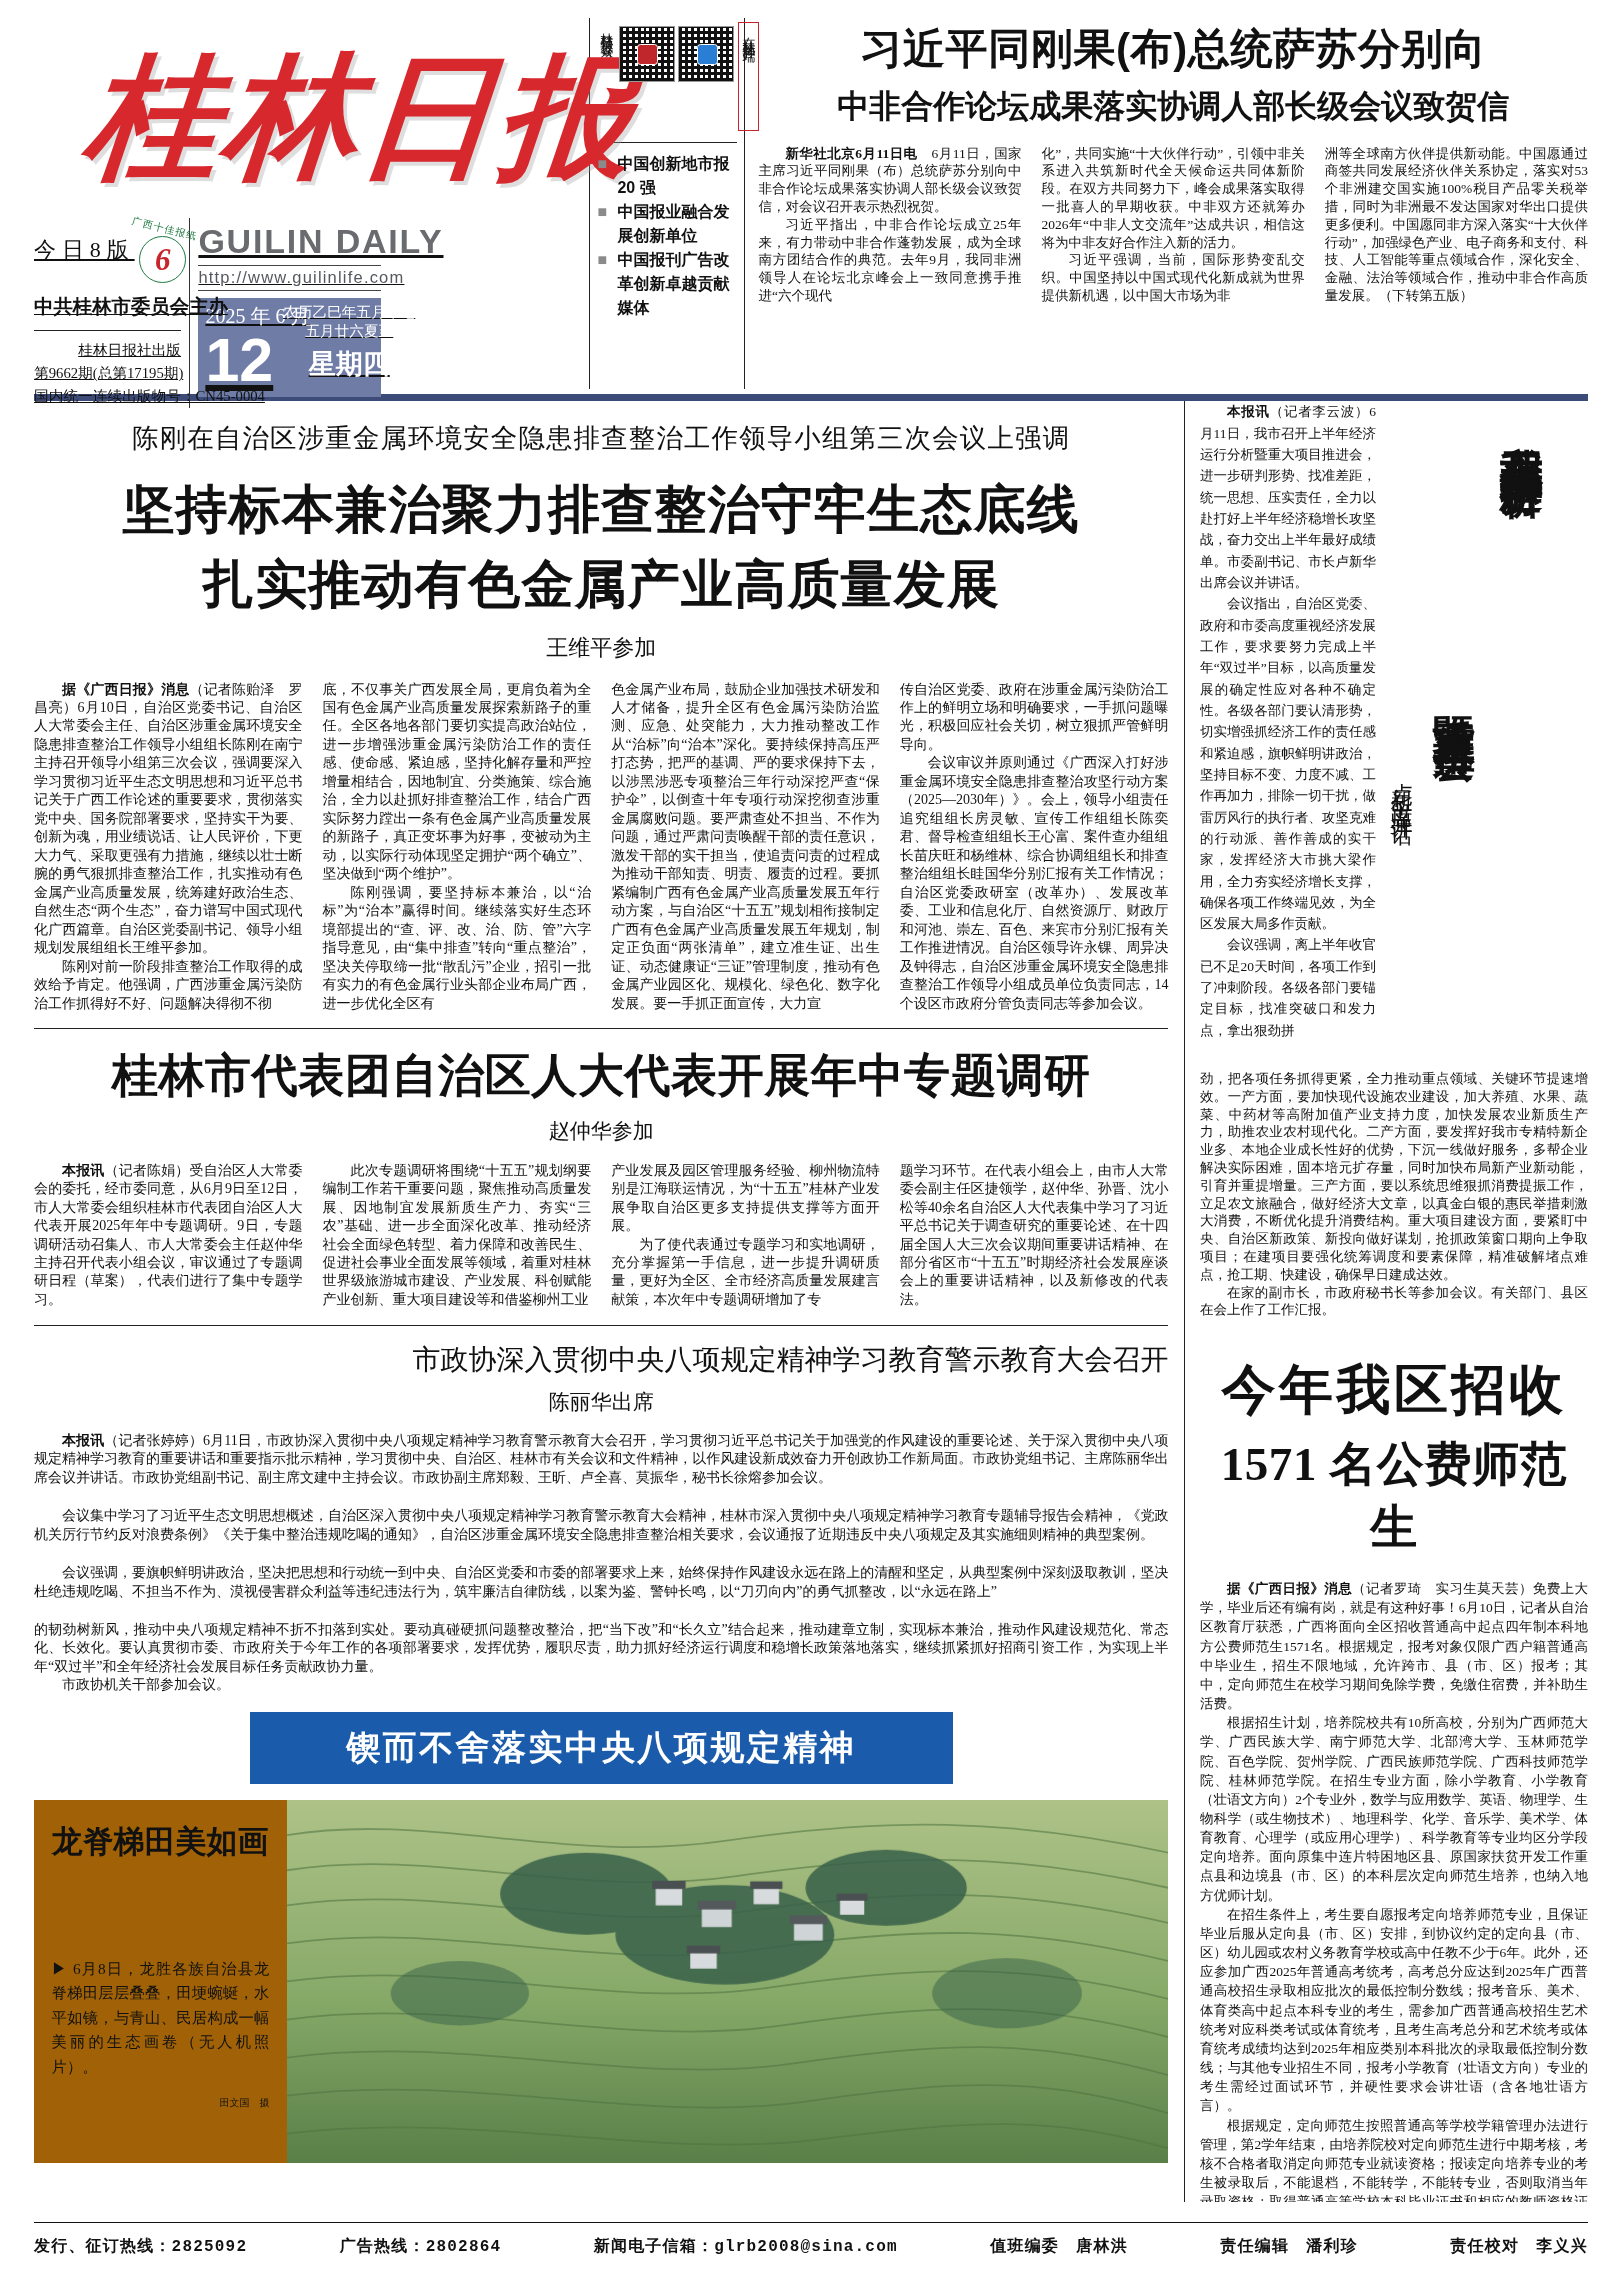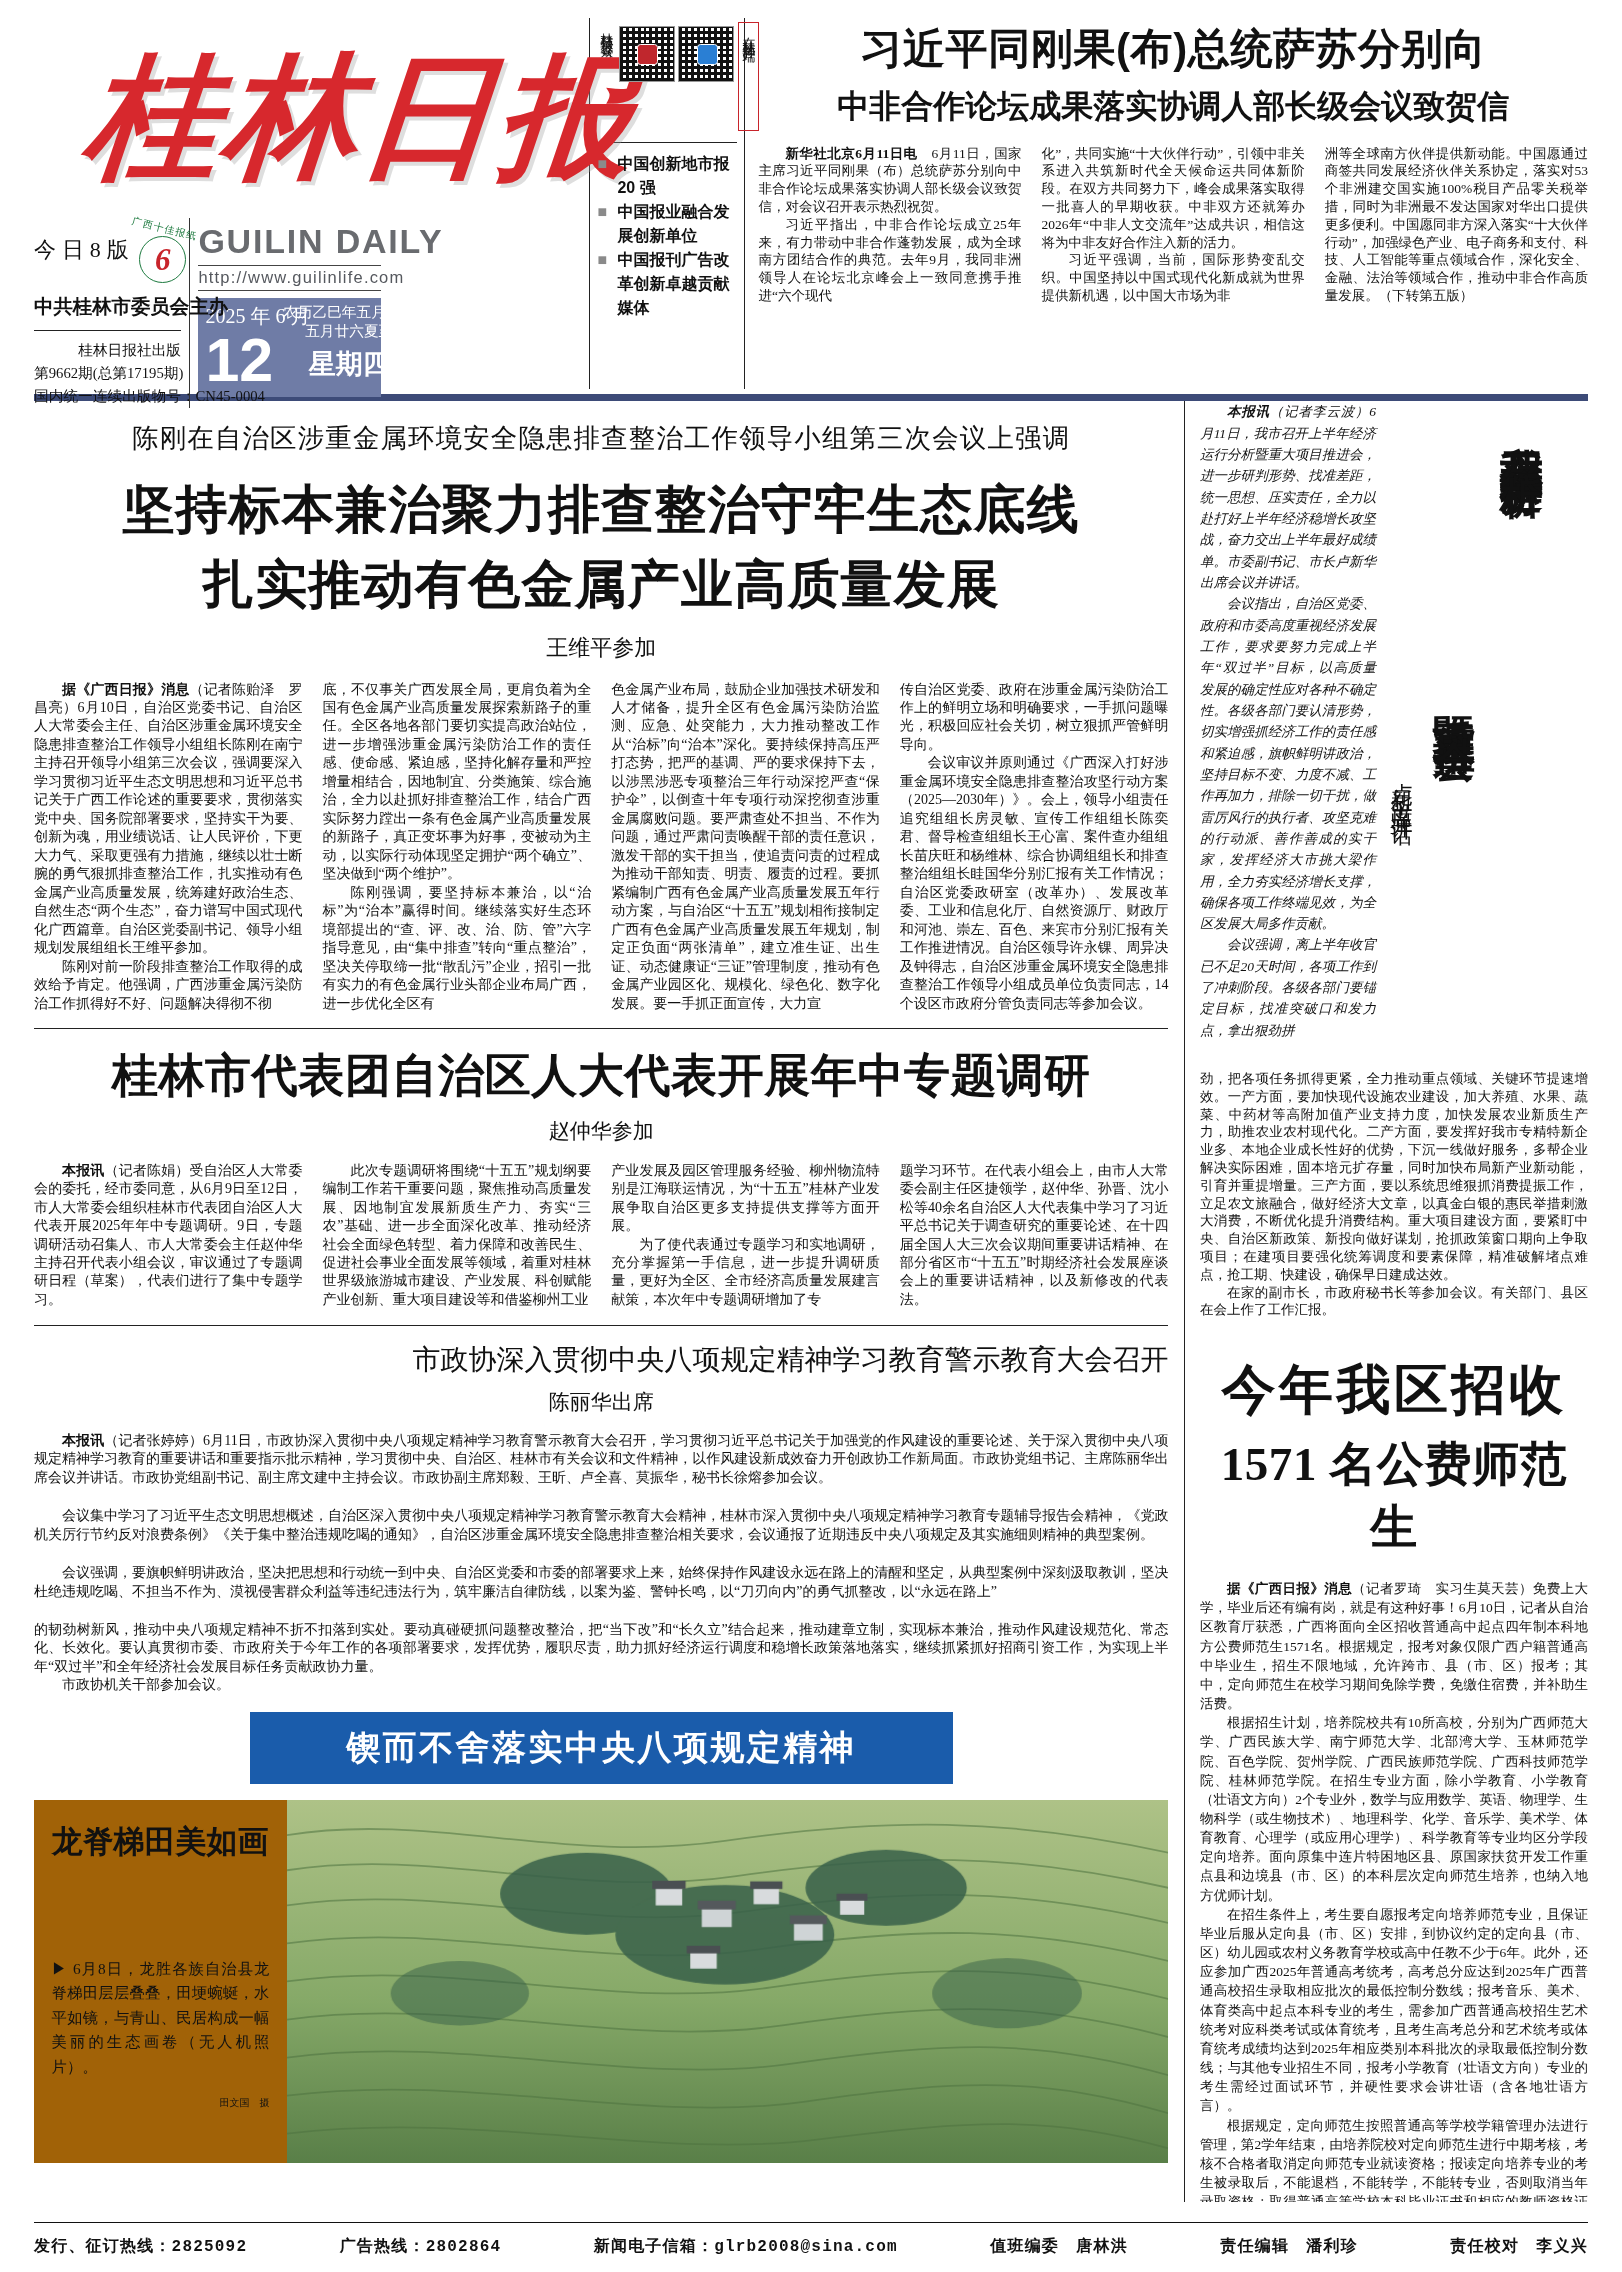"今日8版" .mh-bottom { text-decoration: none -> underline }
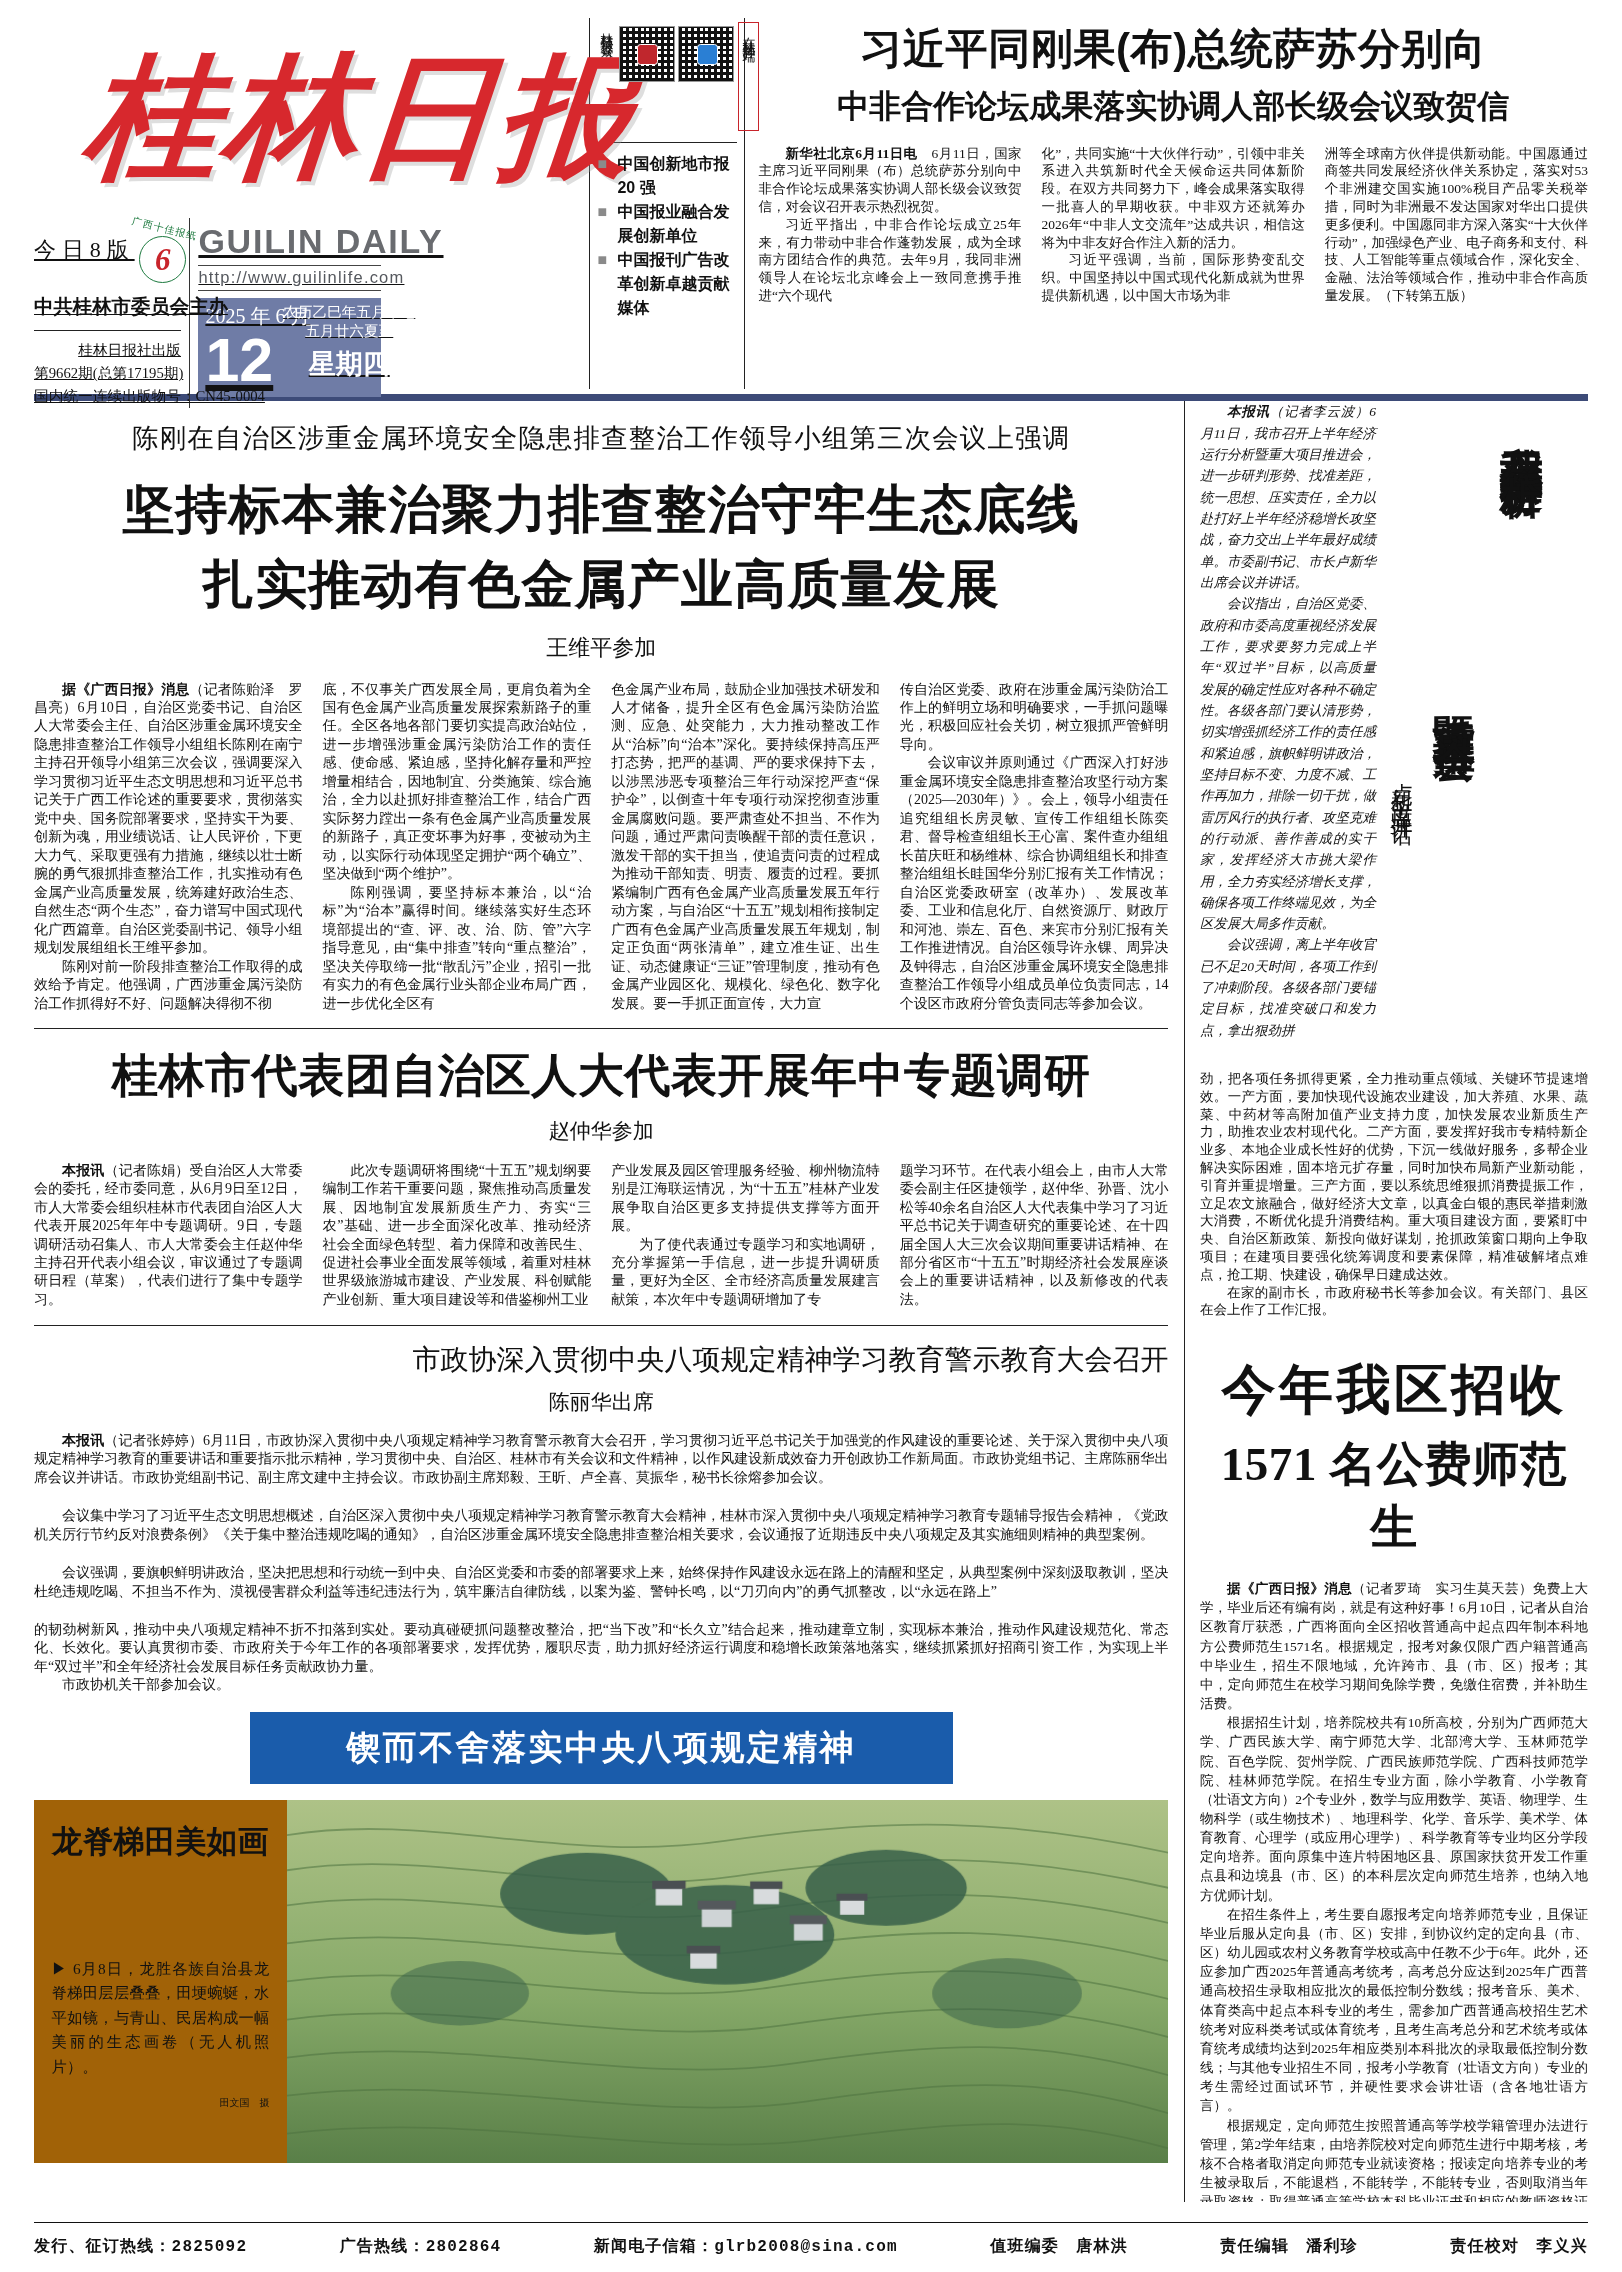"本报讯（记者李云波）6月11日，我市召开上半年经济运行分析暨重大项目推进会，进一" .rs-leadcol { font-style: italic -> none }
